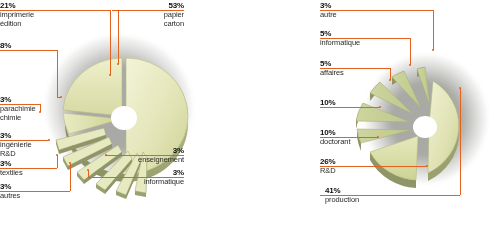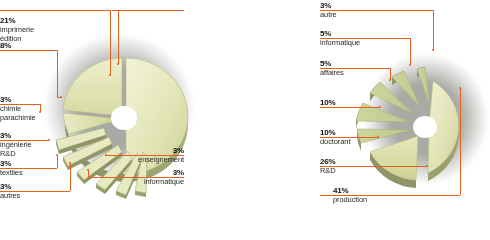"21%" div.lbl { margin-top: 15px -> none }
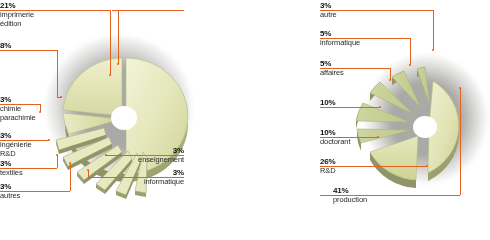"53%" div.lbl { html: none -> <div> <span>53%</span> <span>papier</span> <span>carton</span> </div> }
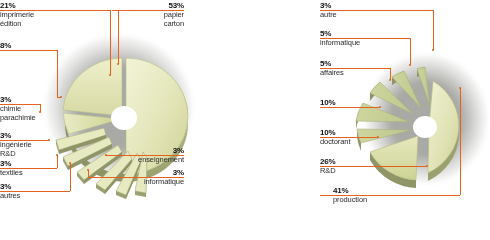"chimie" span.nm { order: before "parachimie" -> after "parachimie" }
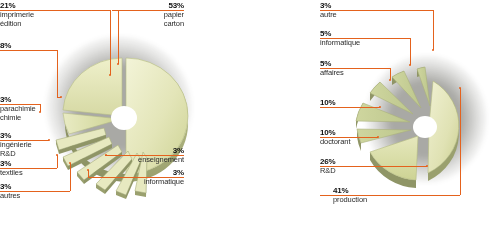"41%" div.lbl { left: 88px -> 80px }
